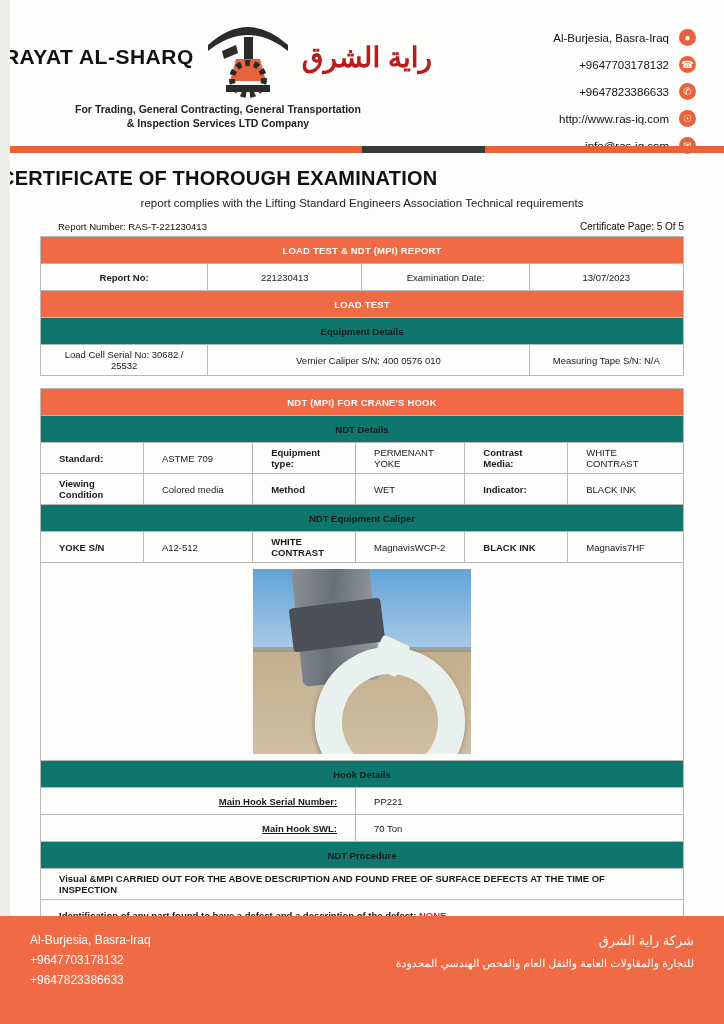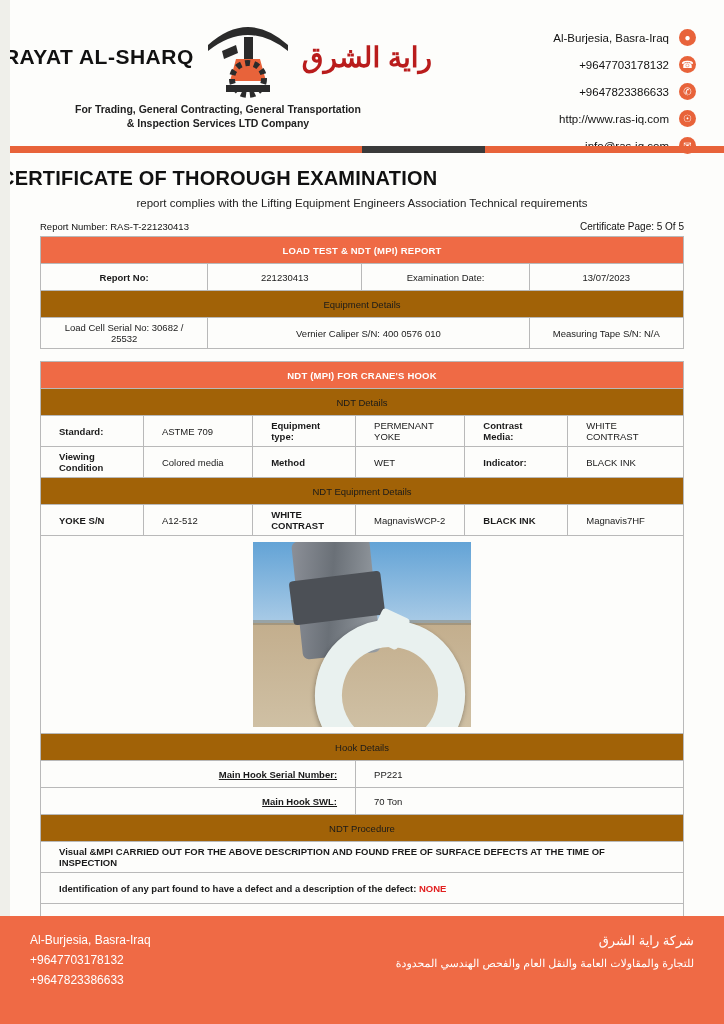"report complies with the Lifting" div.subtitle { text: Equipment -> Standard }
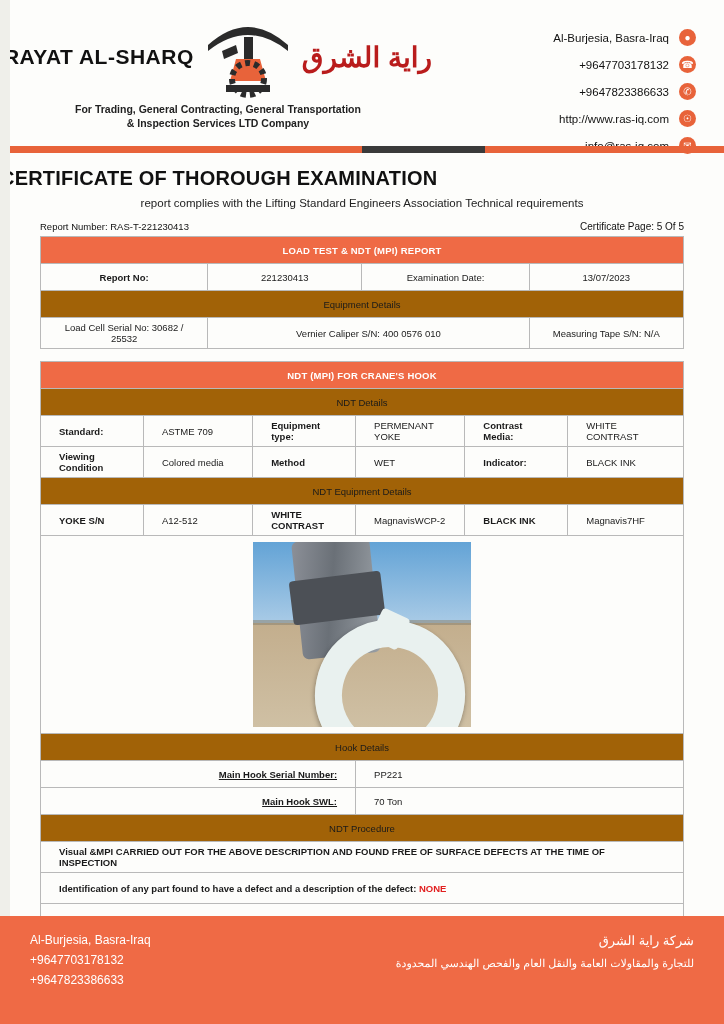"Report Number: RAS-T-221230413" .meta-row { margin-left: none -> 18px }
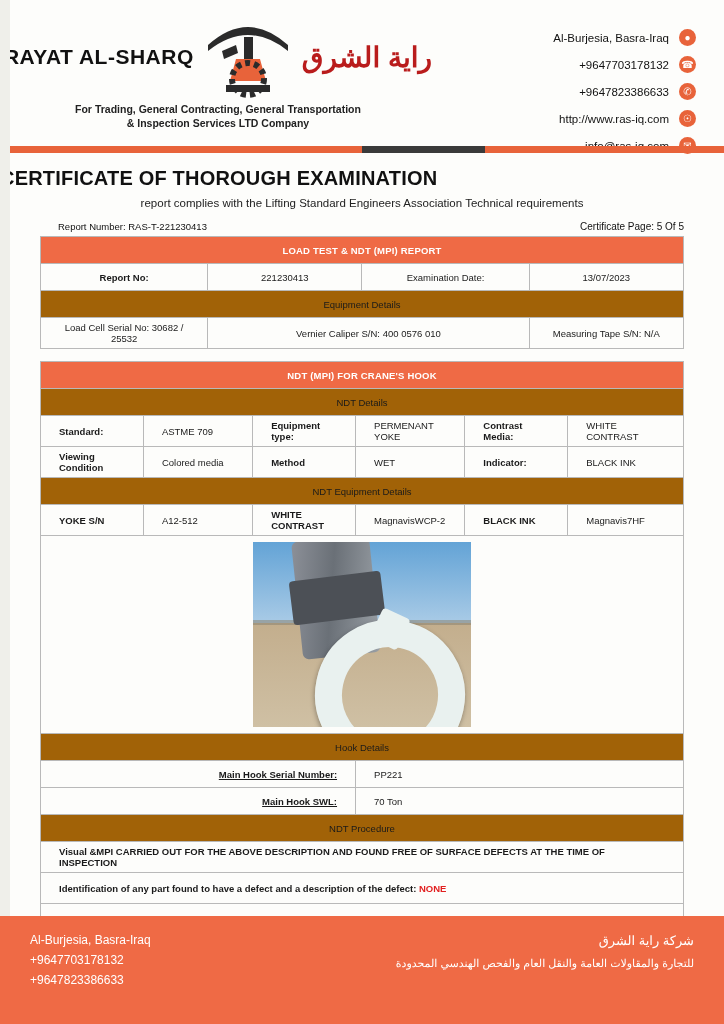"LOAD TEST" tr { html: none -> <tr> <td>LOAD TEST</td> </tr> }
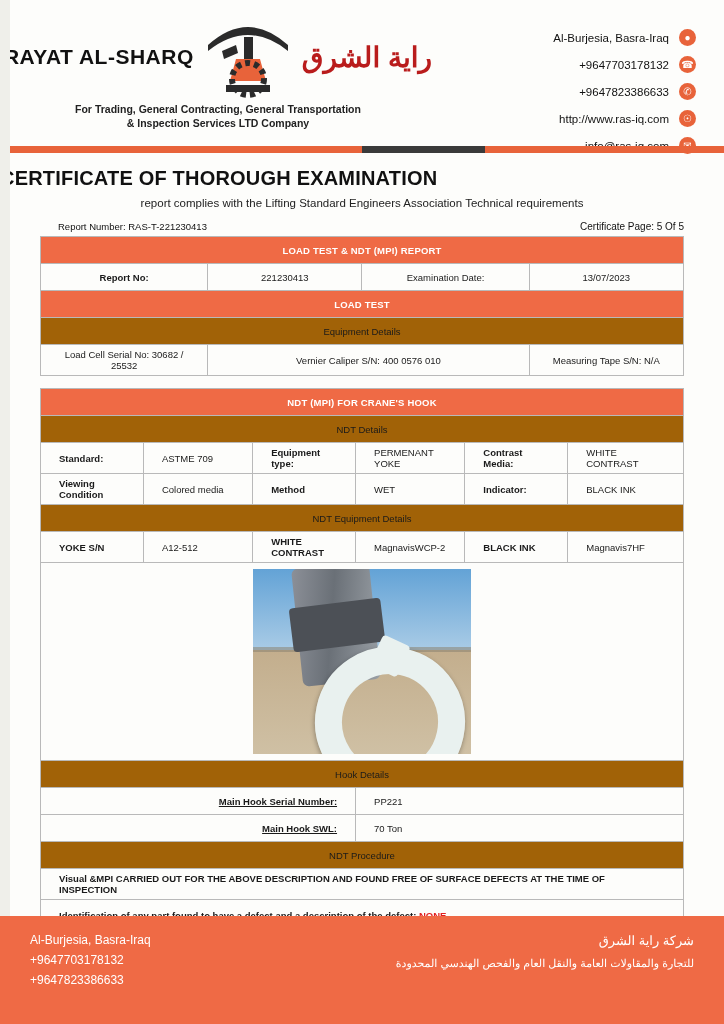"Equipment Details" .grayband { background: #a16207 -> #0f766e; font-weight: normal -> bold }
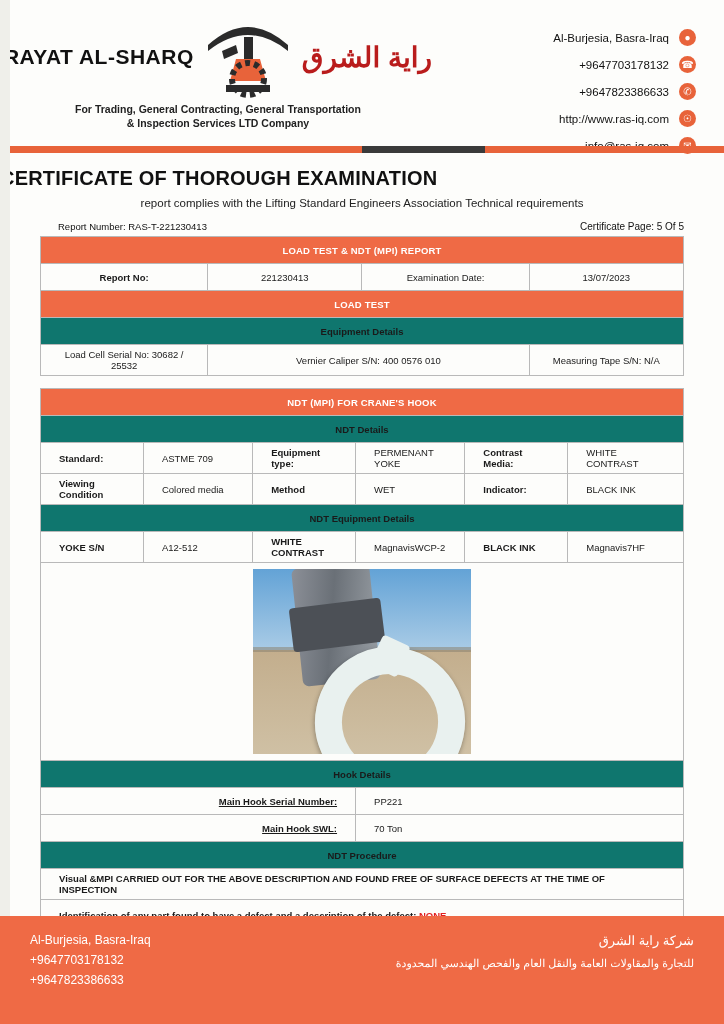"NDT Equipment Details" td.grayband { text: Details -> Caliper }
